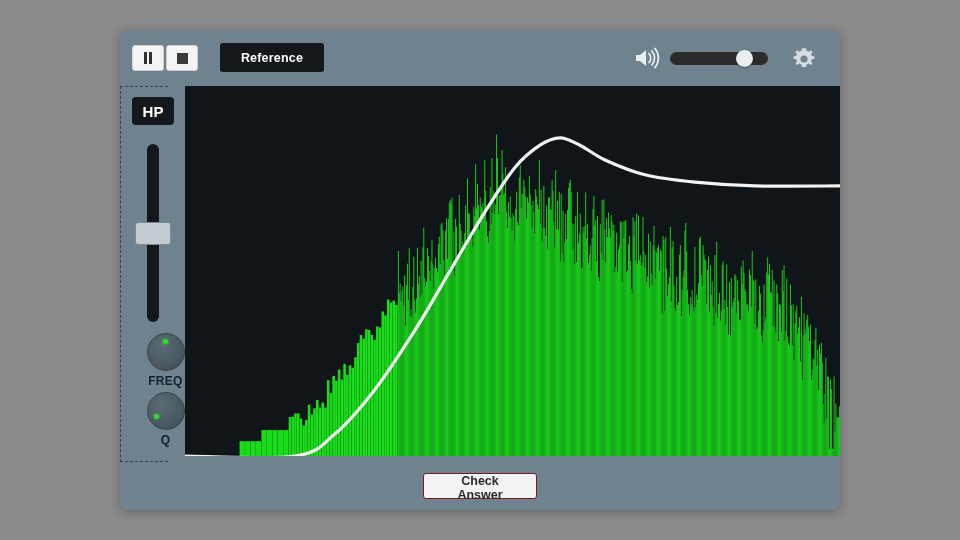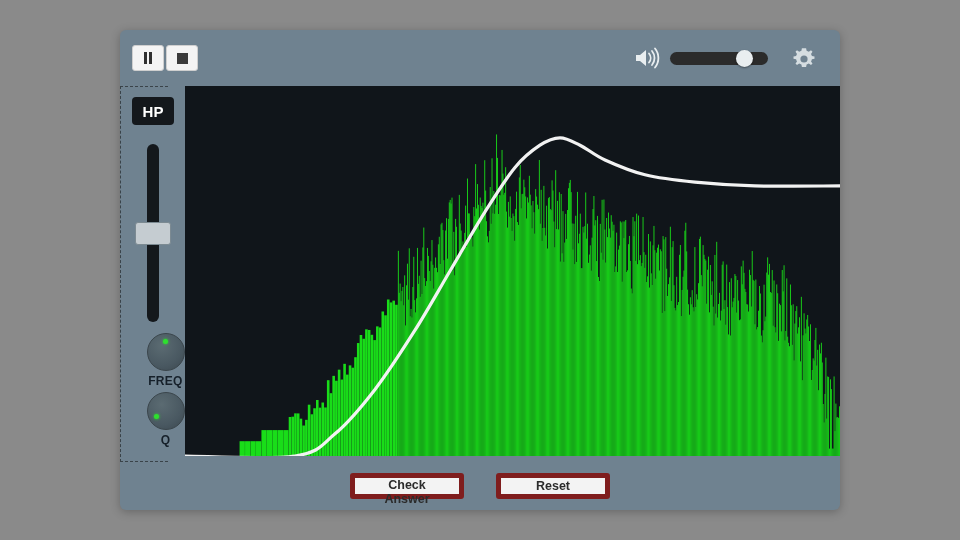"Reference" button.reference-btn { html: none -> <button>Reference</button> }
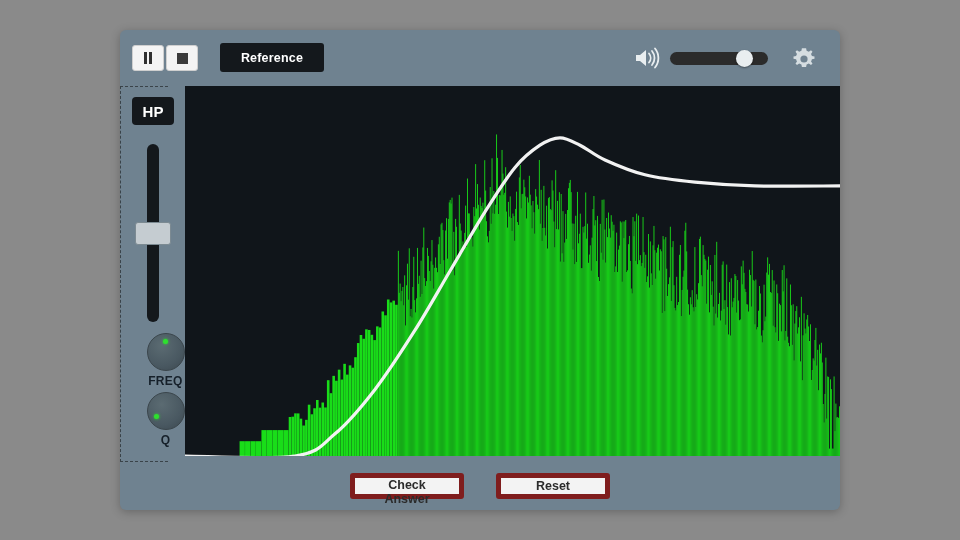"Check Answer" .footer-btn { border: 5px solid #7f1d1d -> 1px solid #7f1d1d }
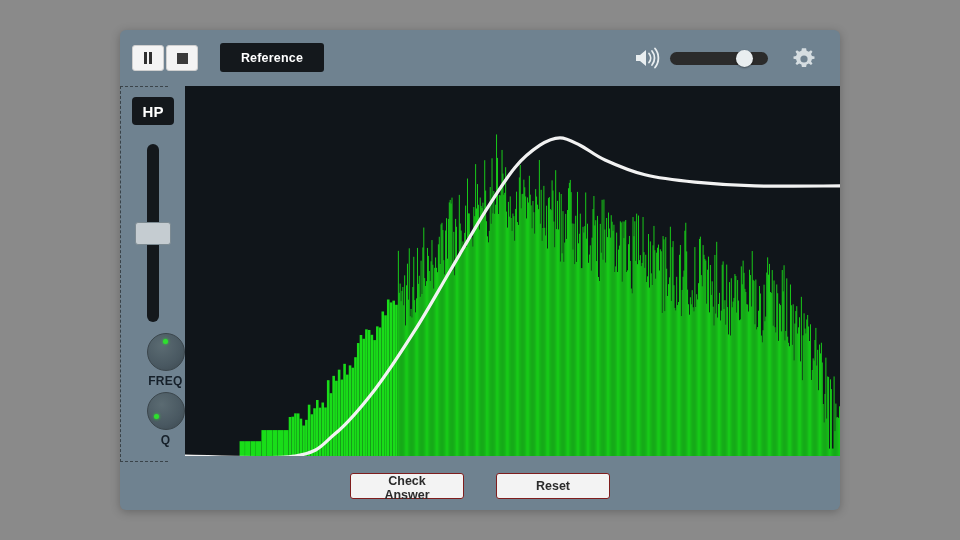"Reset" button.footer-btn { html: <button>Reset</button> -> none }
